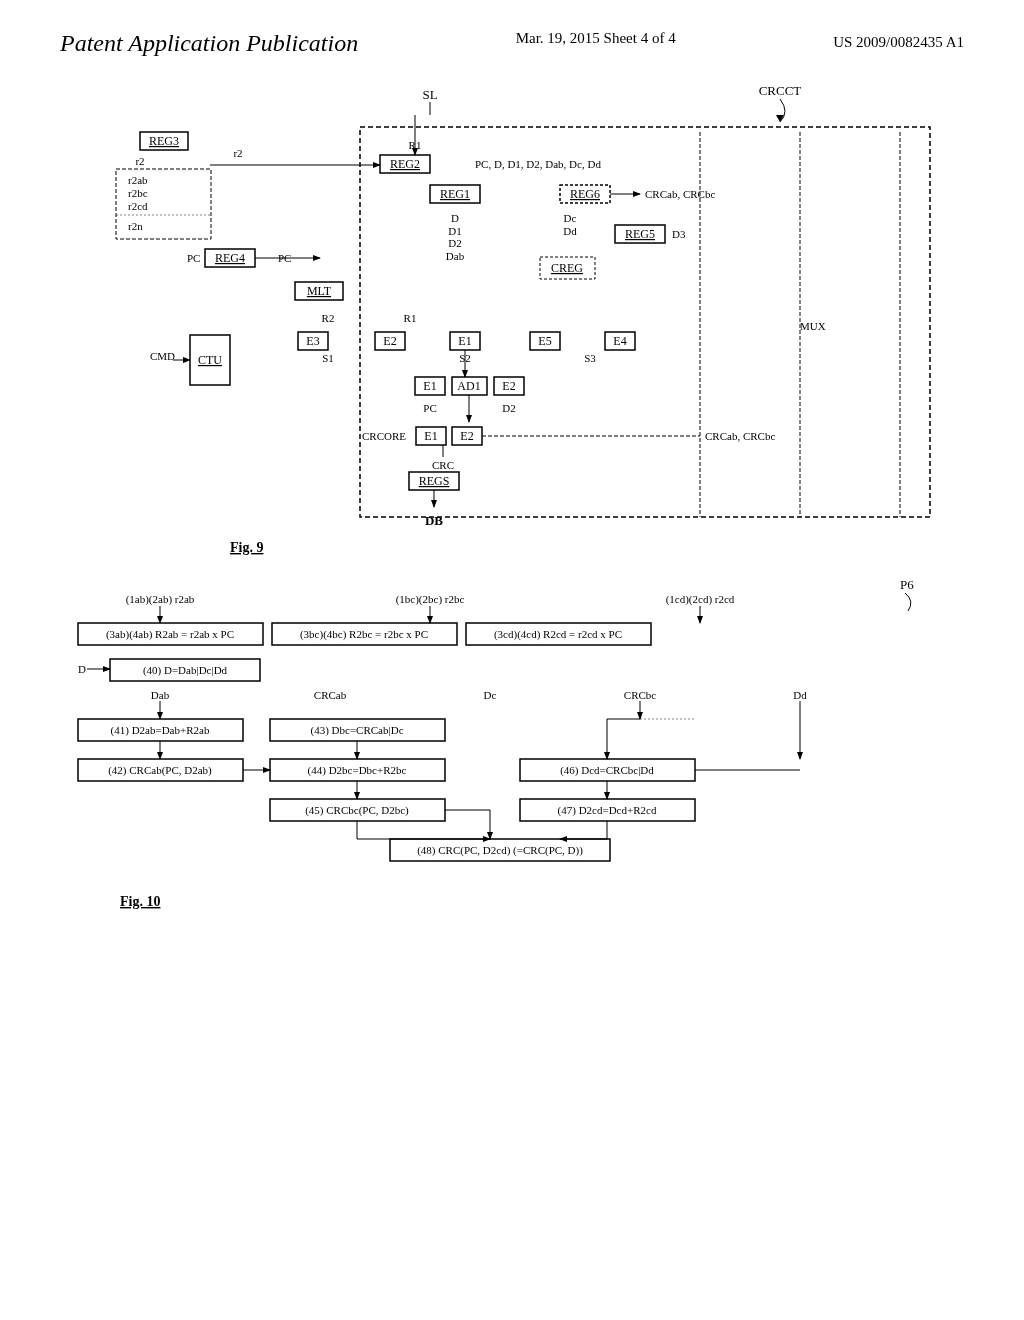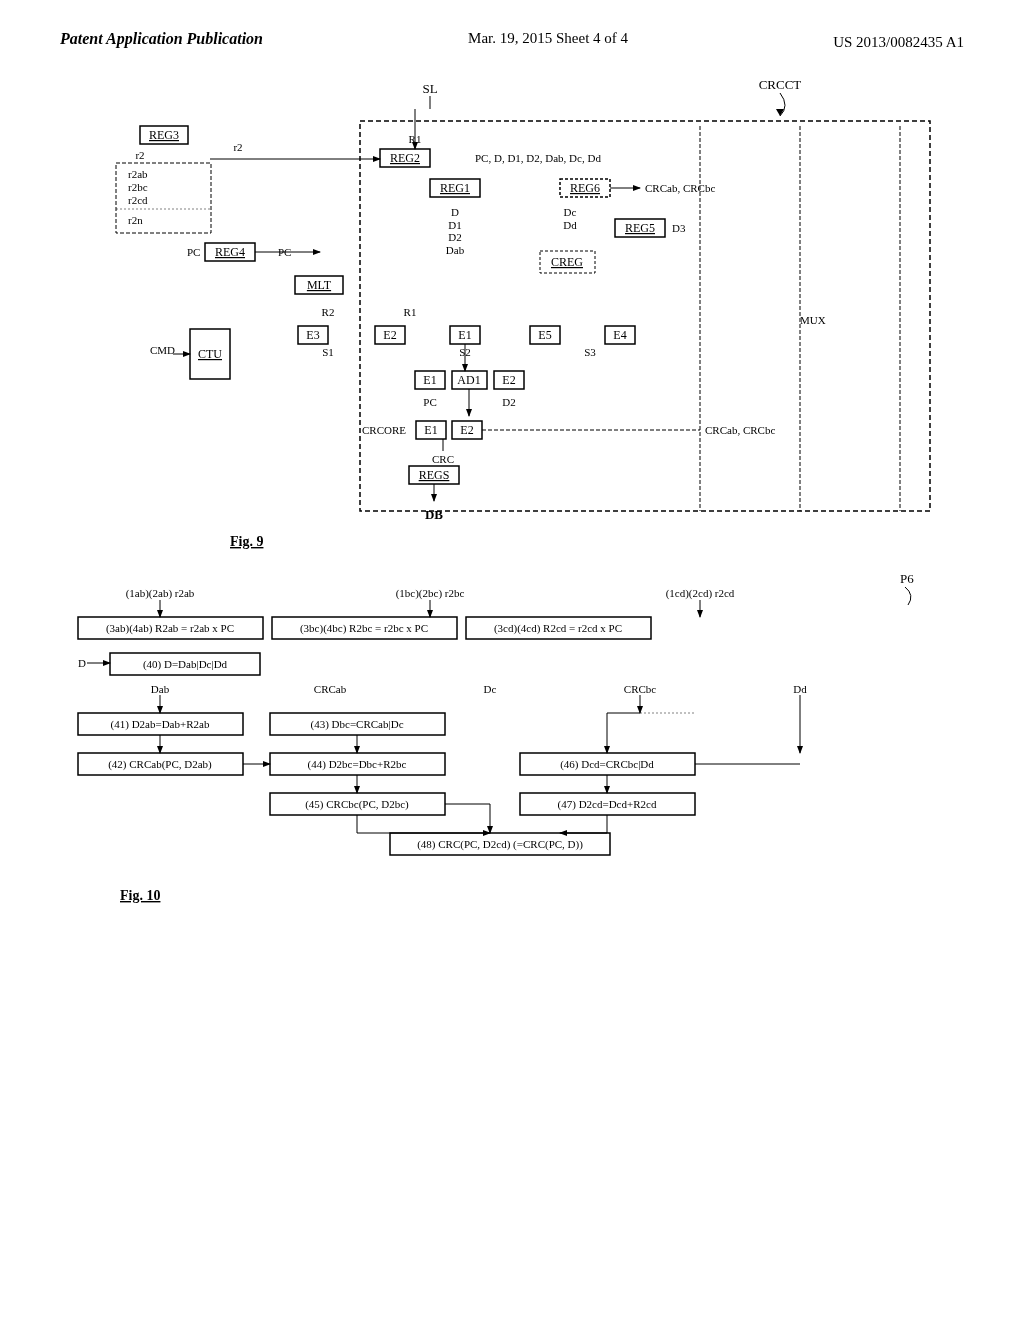"Patent Application Publication" .header-left { font-size: 16px -> 24px; font-weight: bold -> normal }
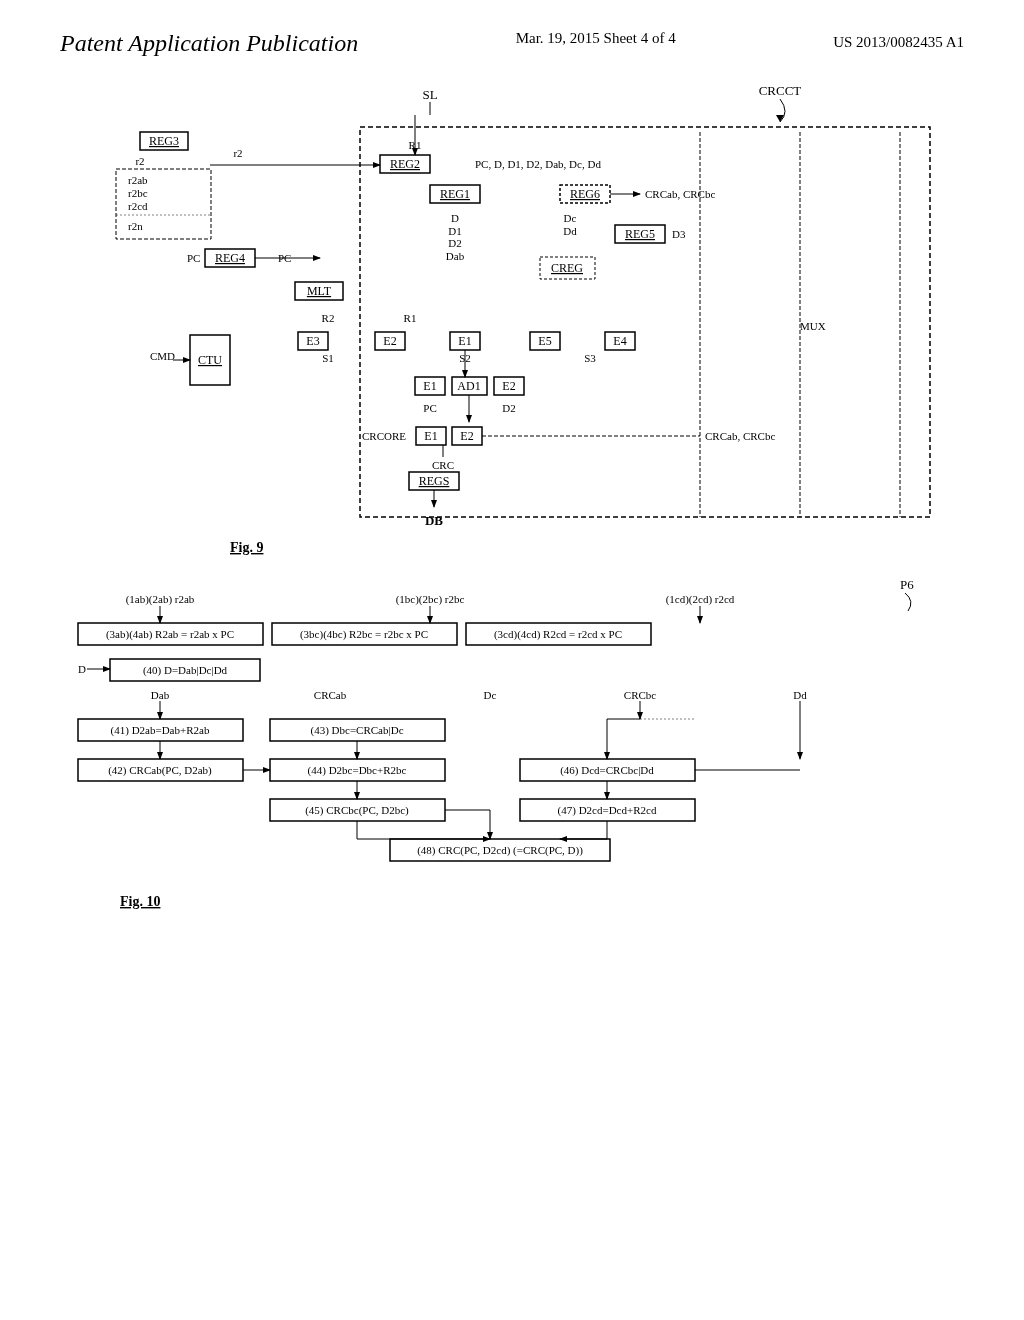"US 2013/0082435 A1" div.header-right { text: 2013/0082435 -> 2009/0082435 }
